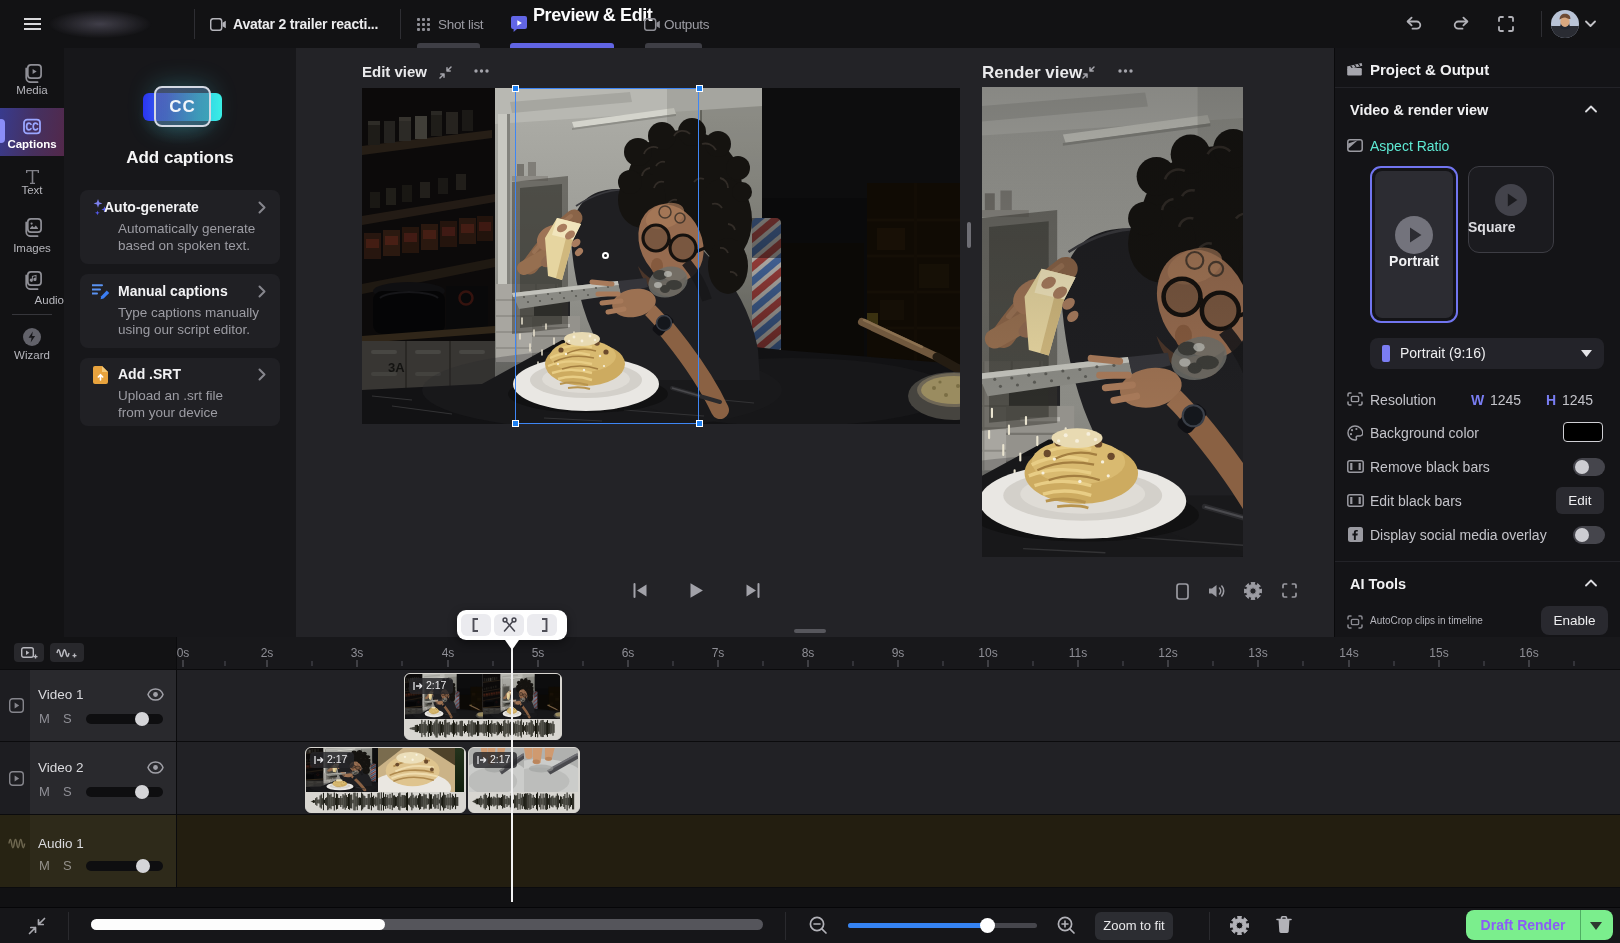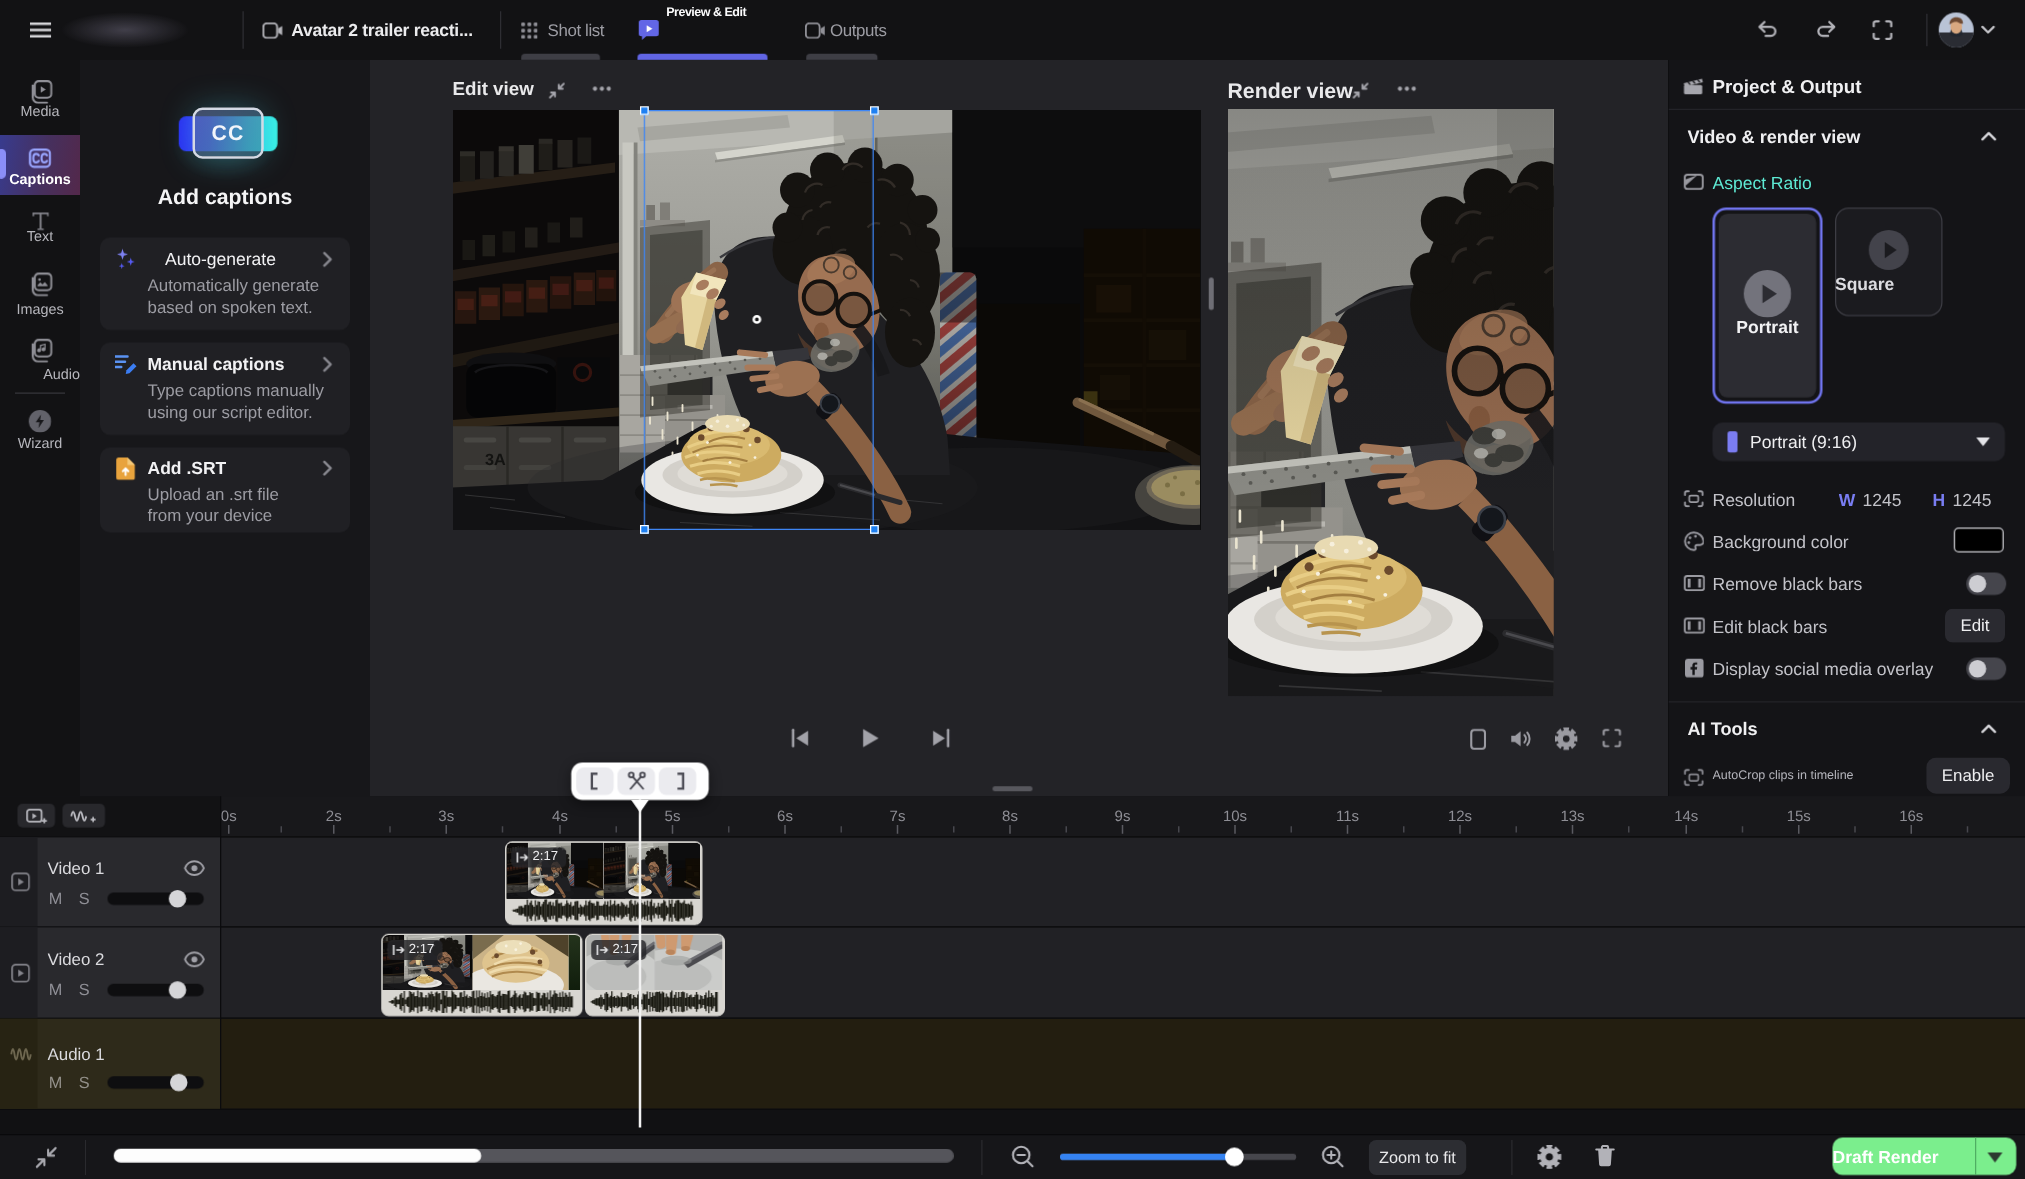"Preview & Edit" div.abs { font-size: 10px -> 18px }
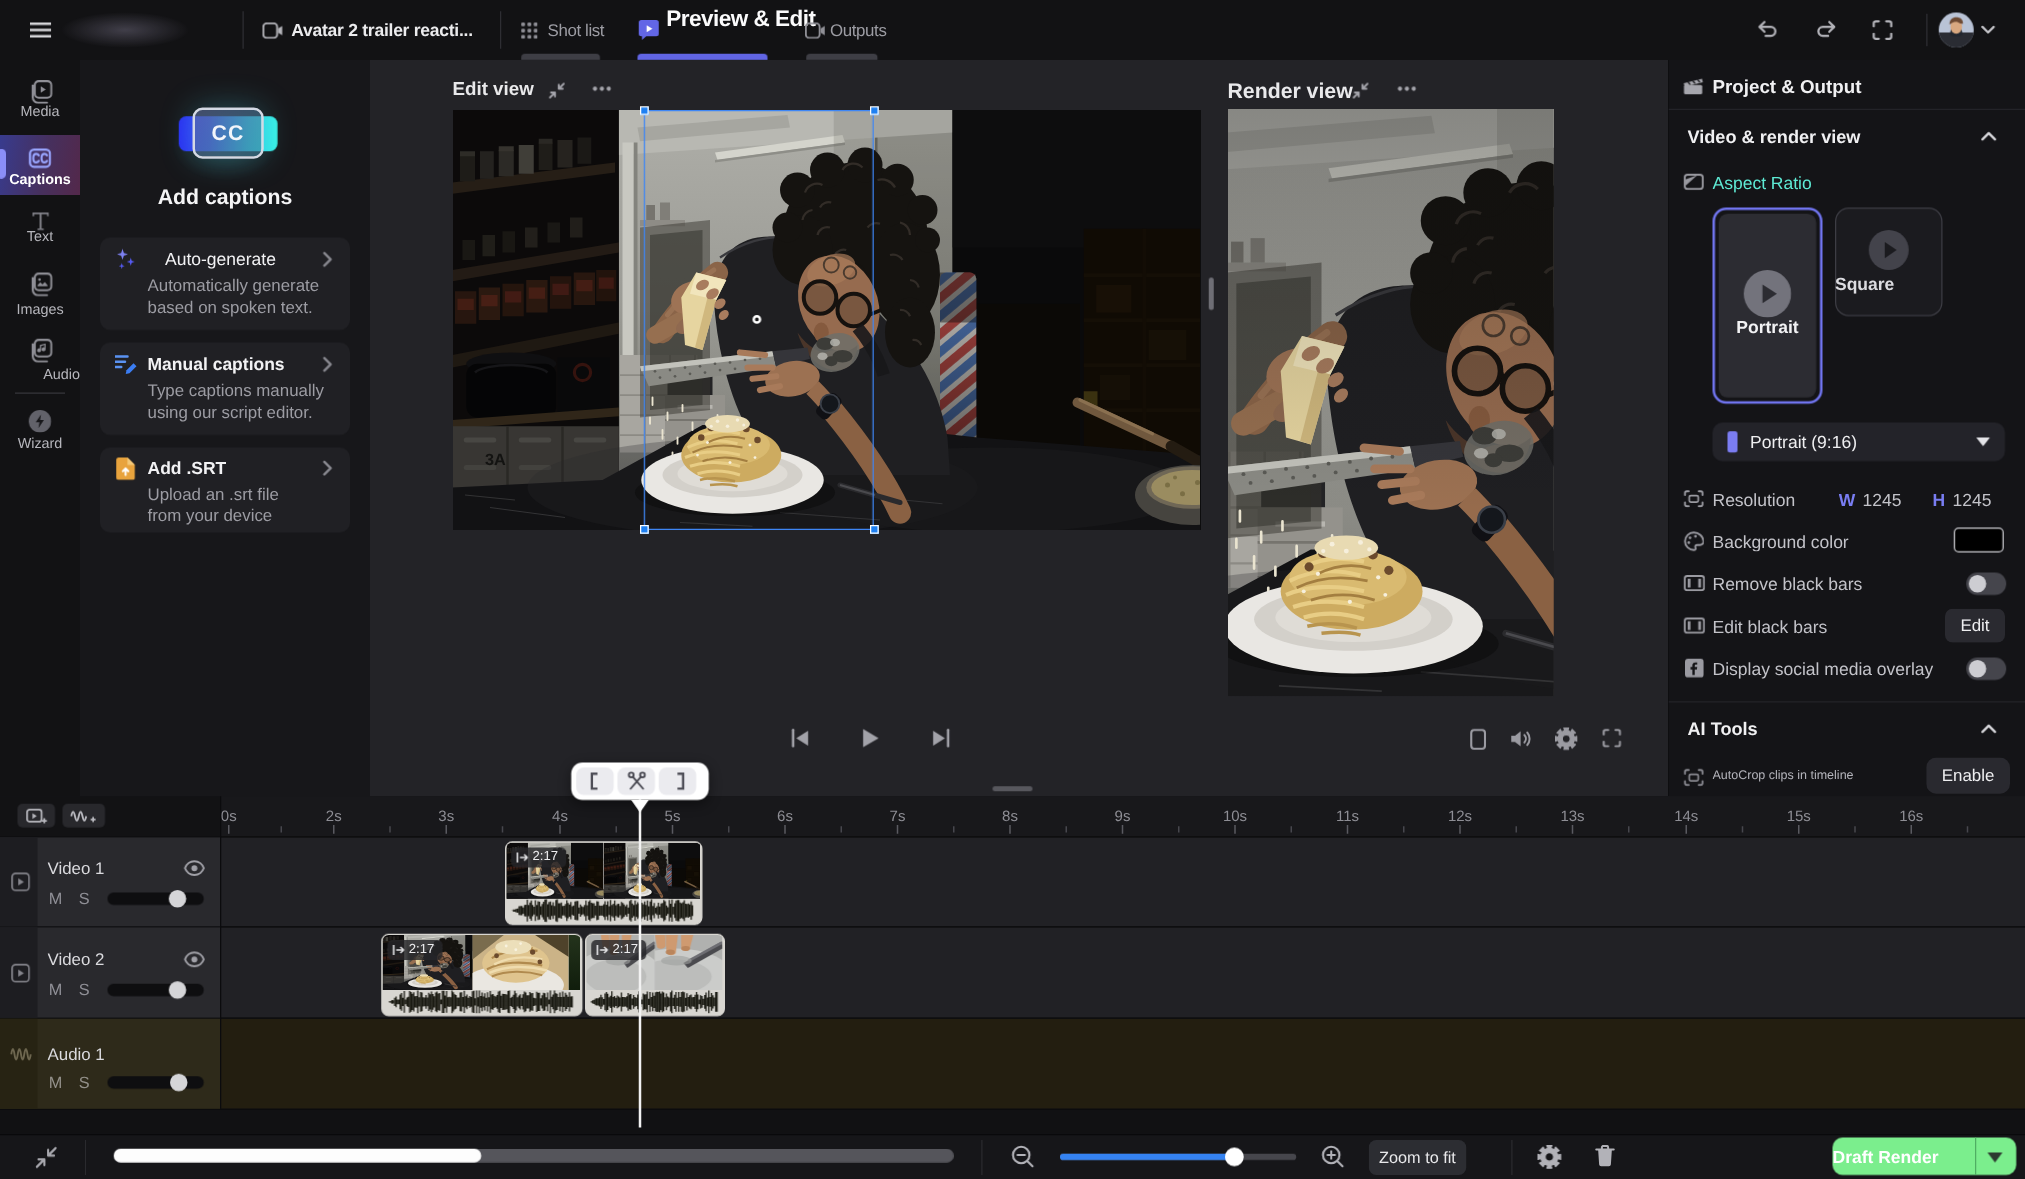"Auto-generate" div.abs { font-weight: 400 -> 700; left: 68px -> 40px }
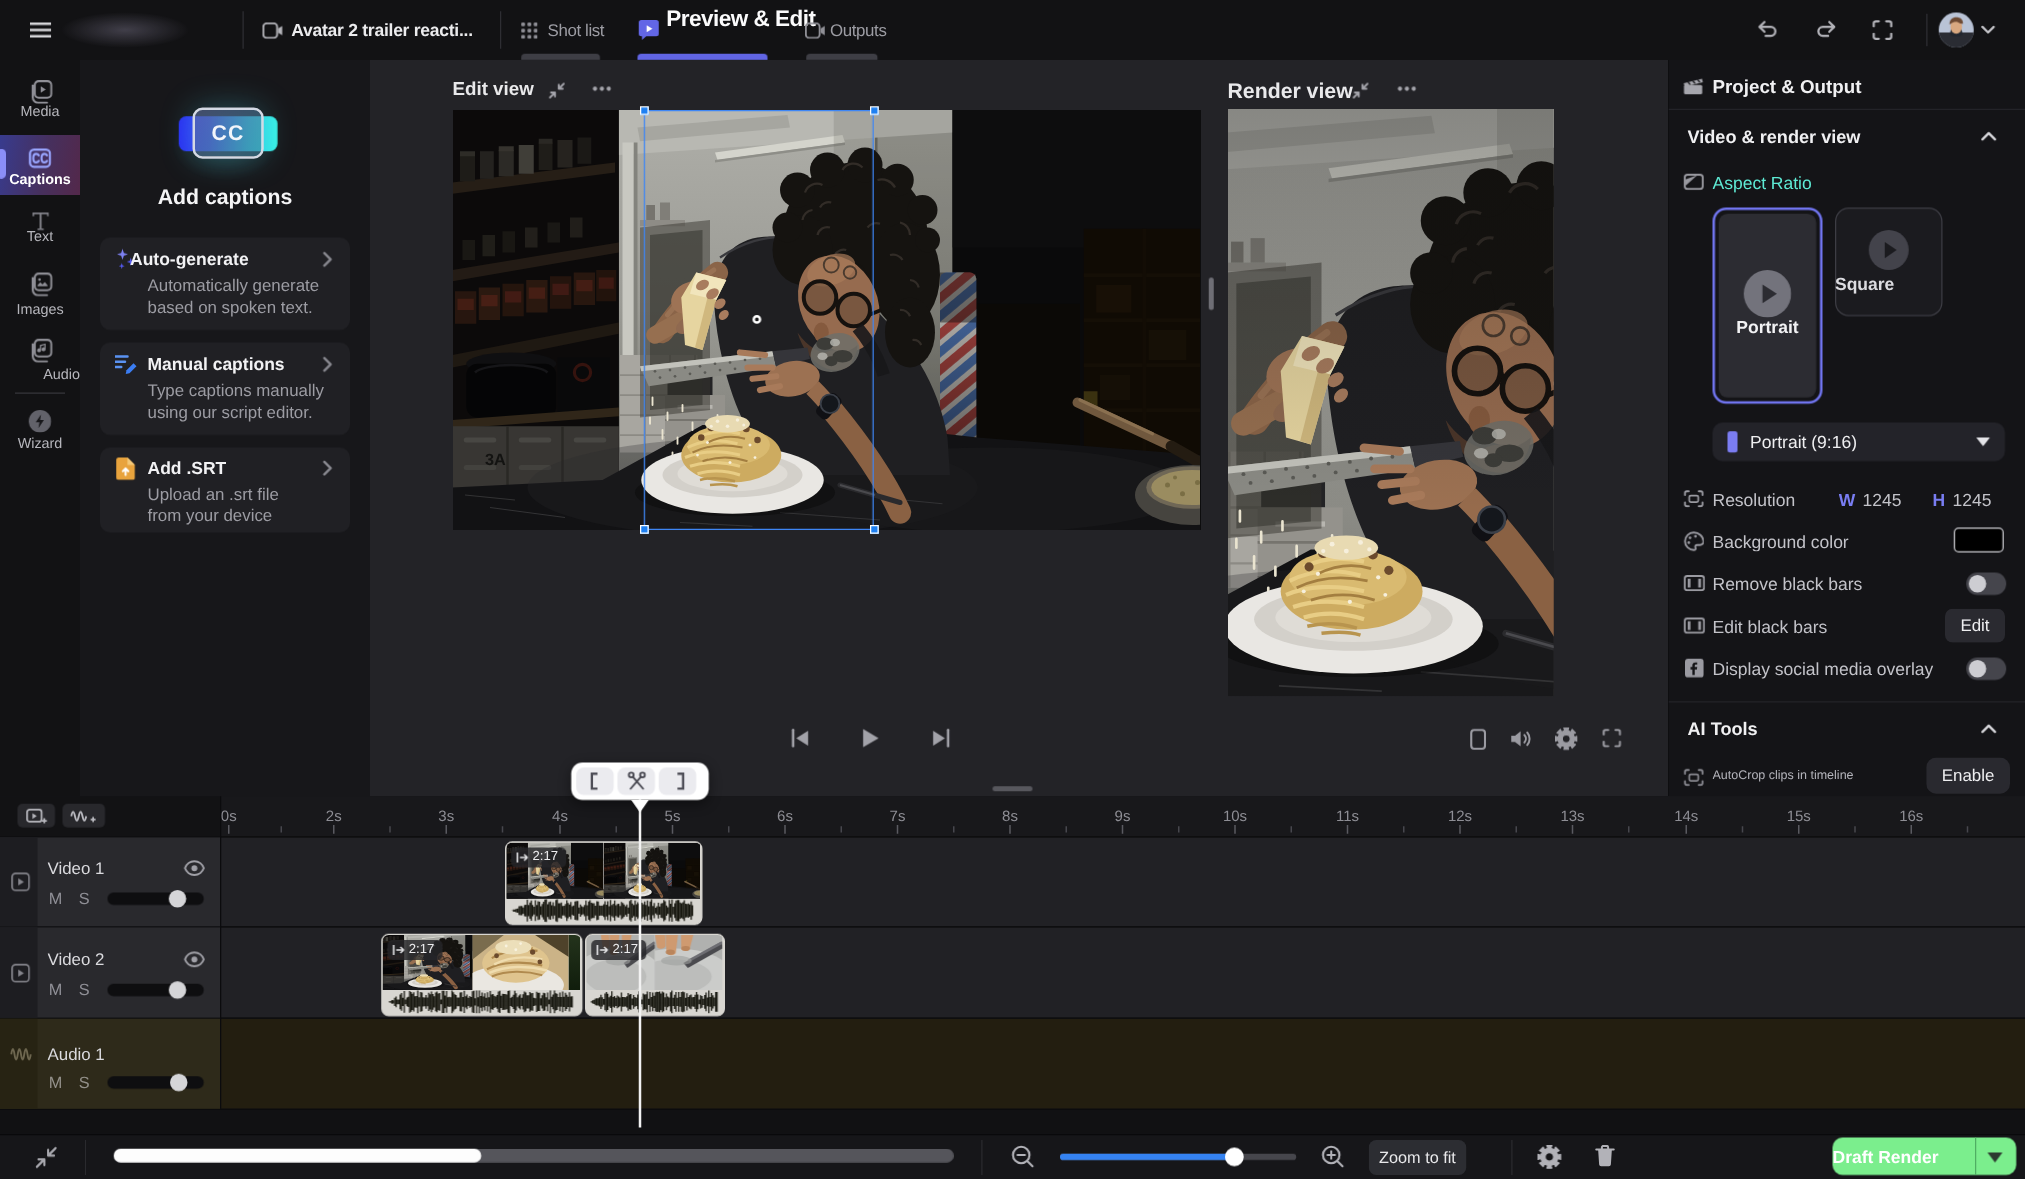"Draft Render" div.abs { color: #ffffff -> #8b5cf6; text-align: none -> center }
